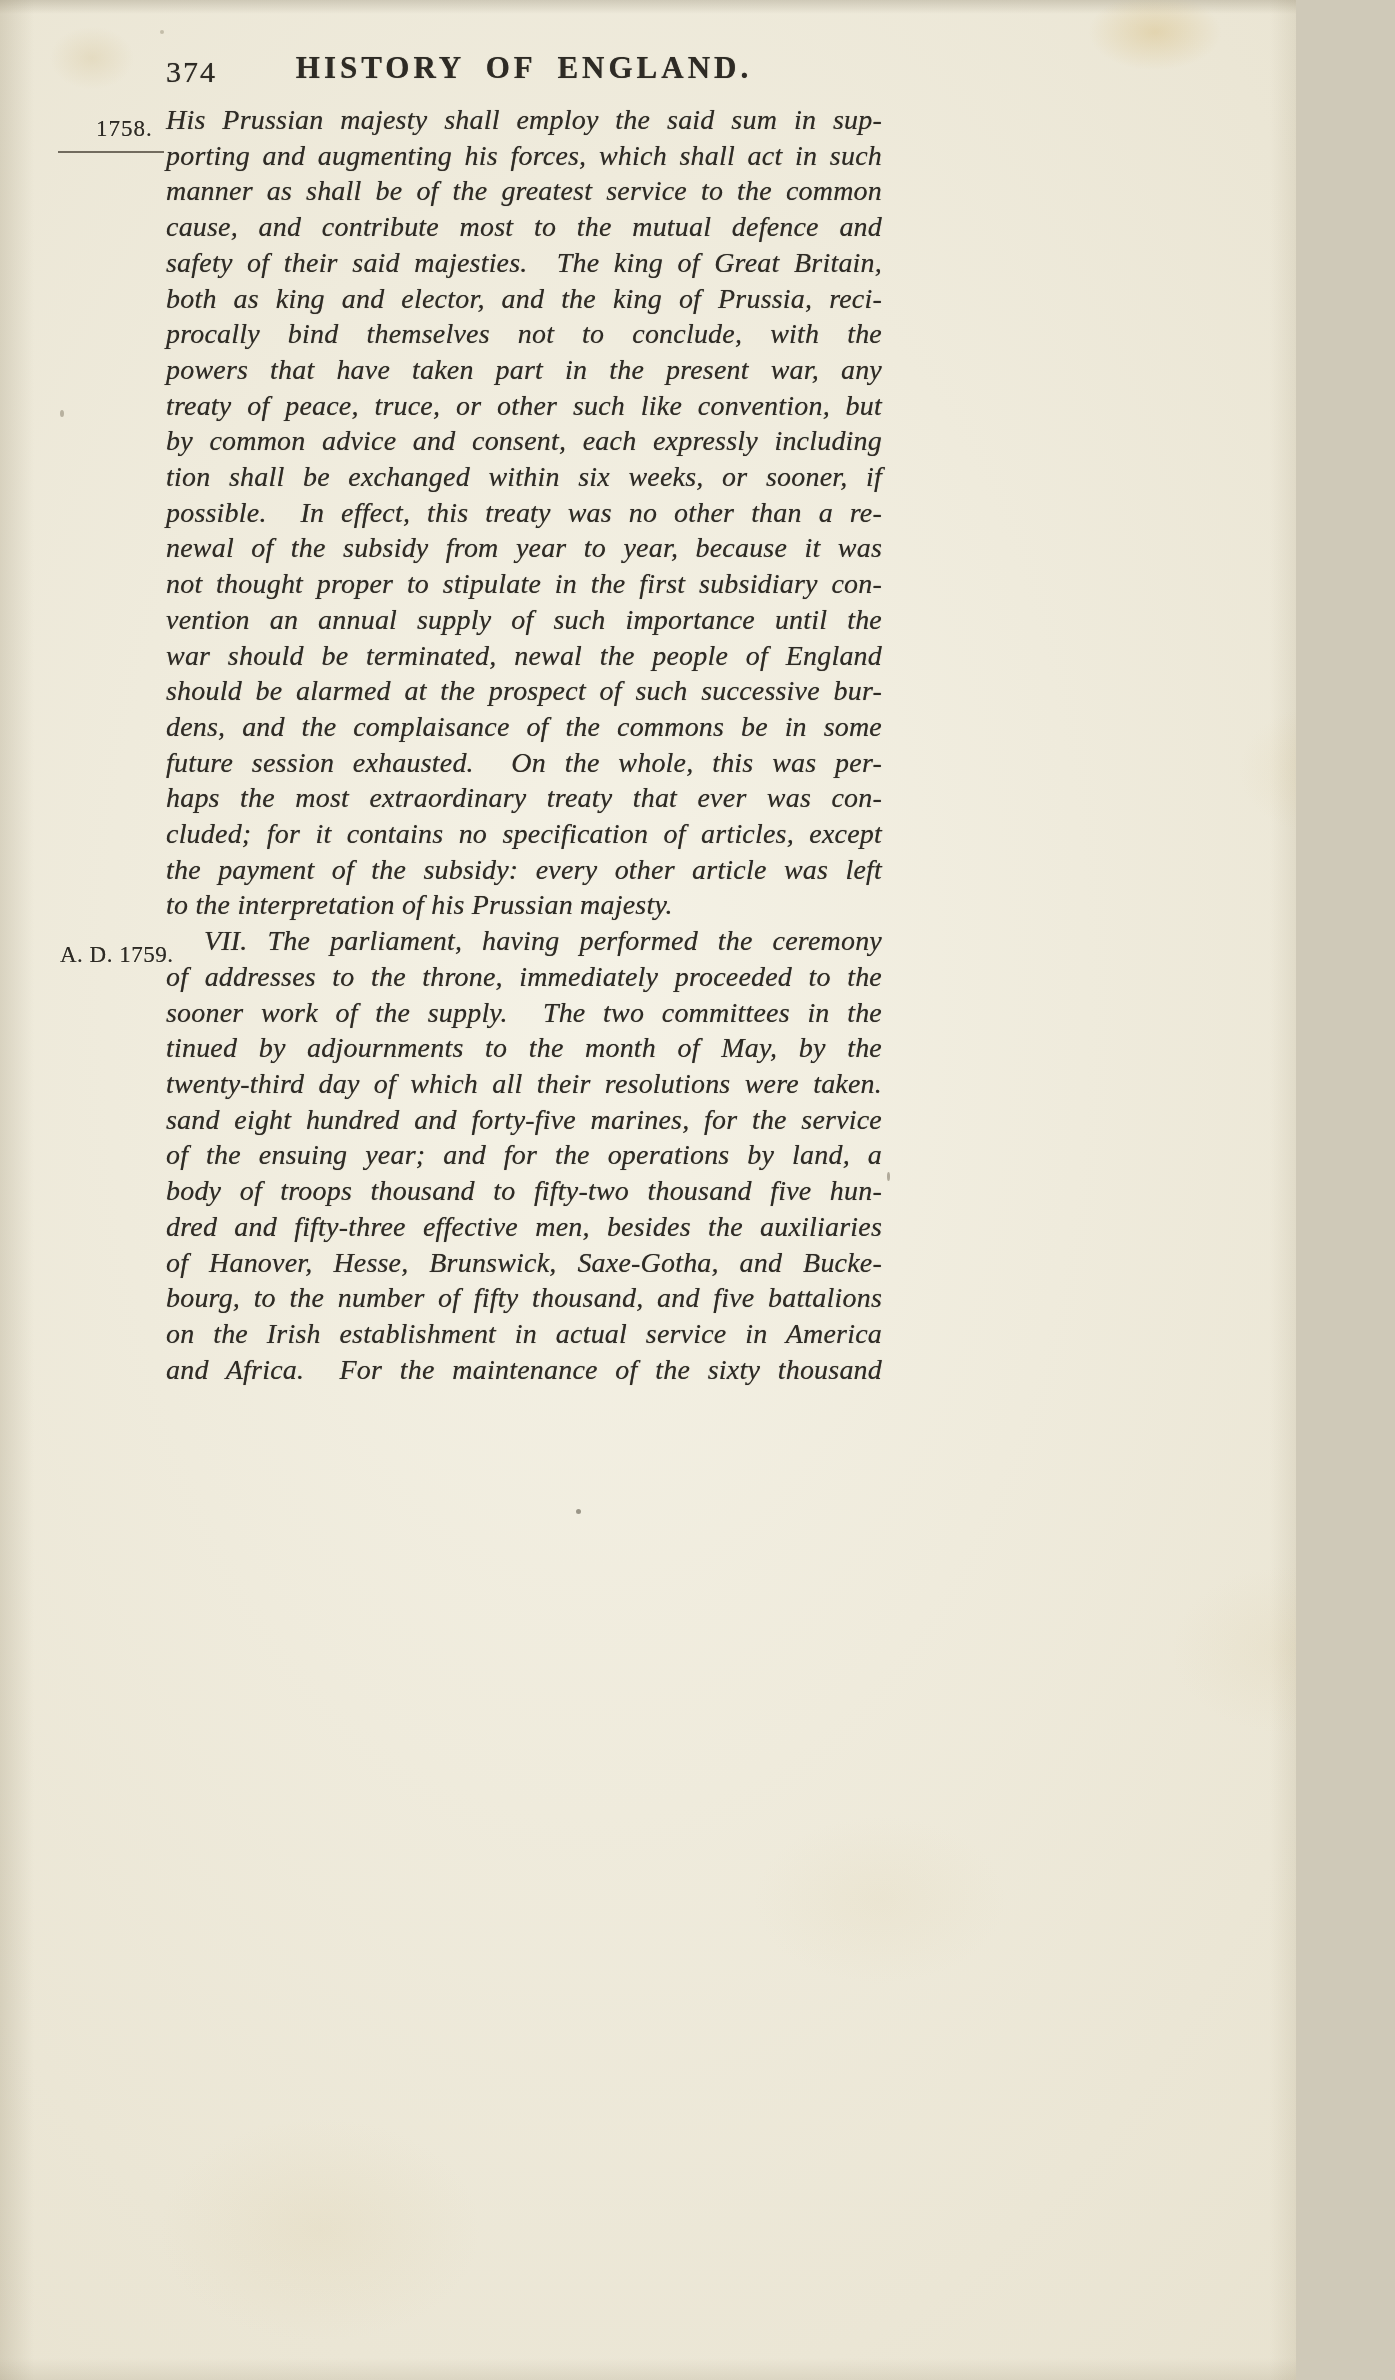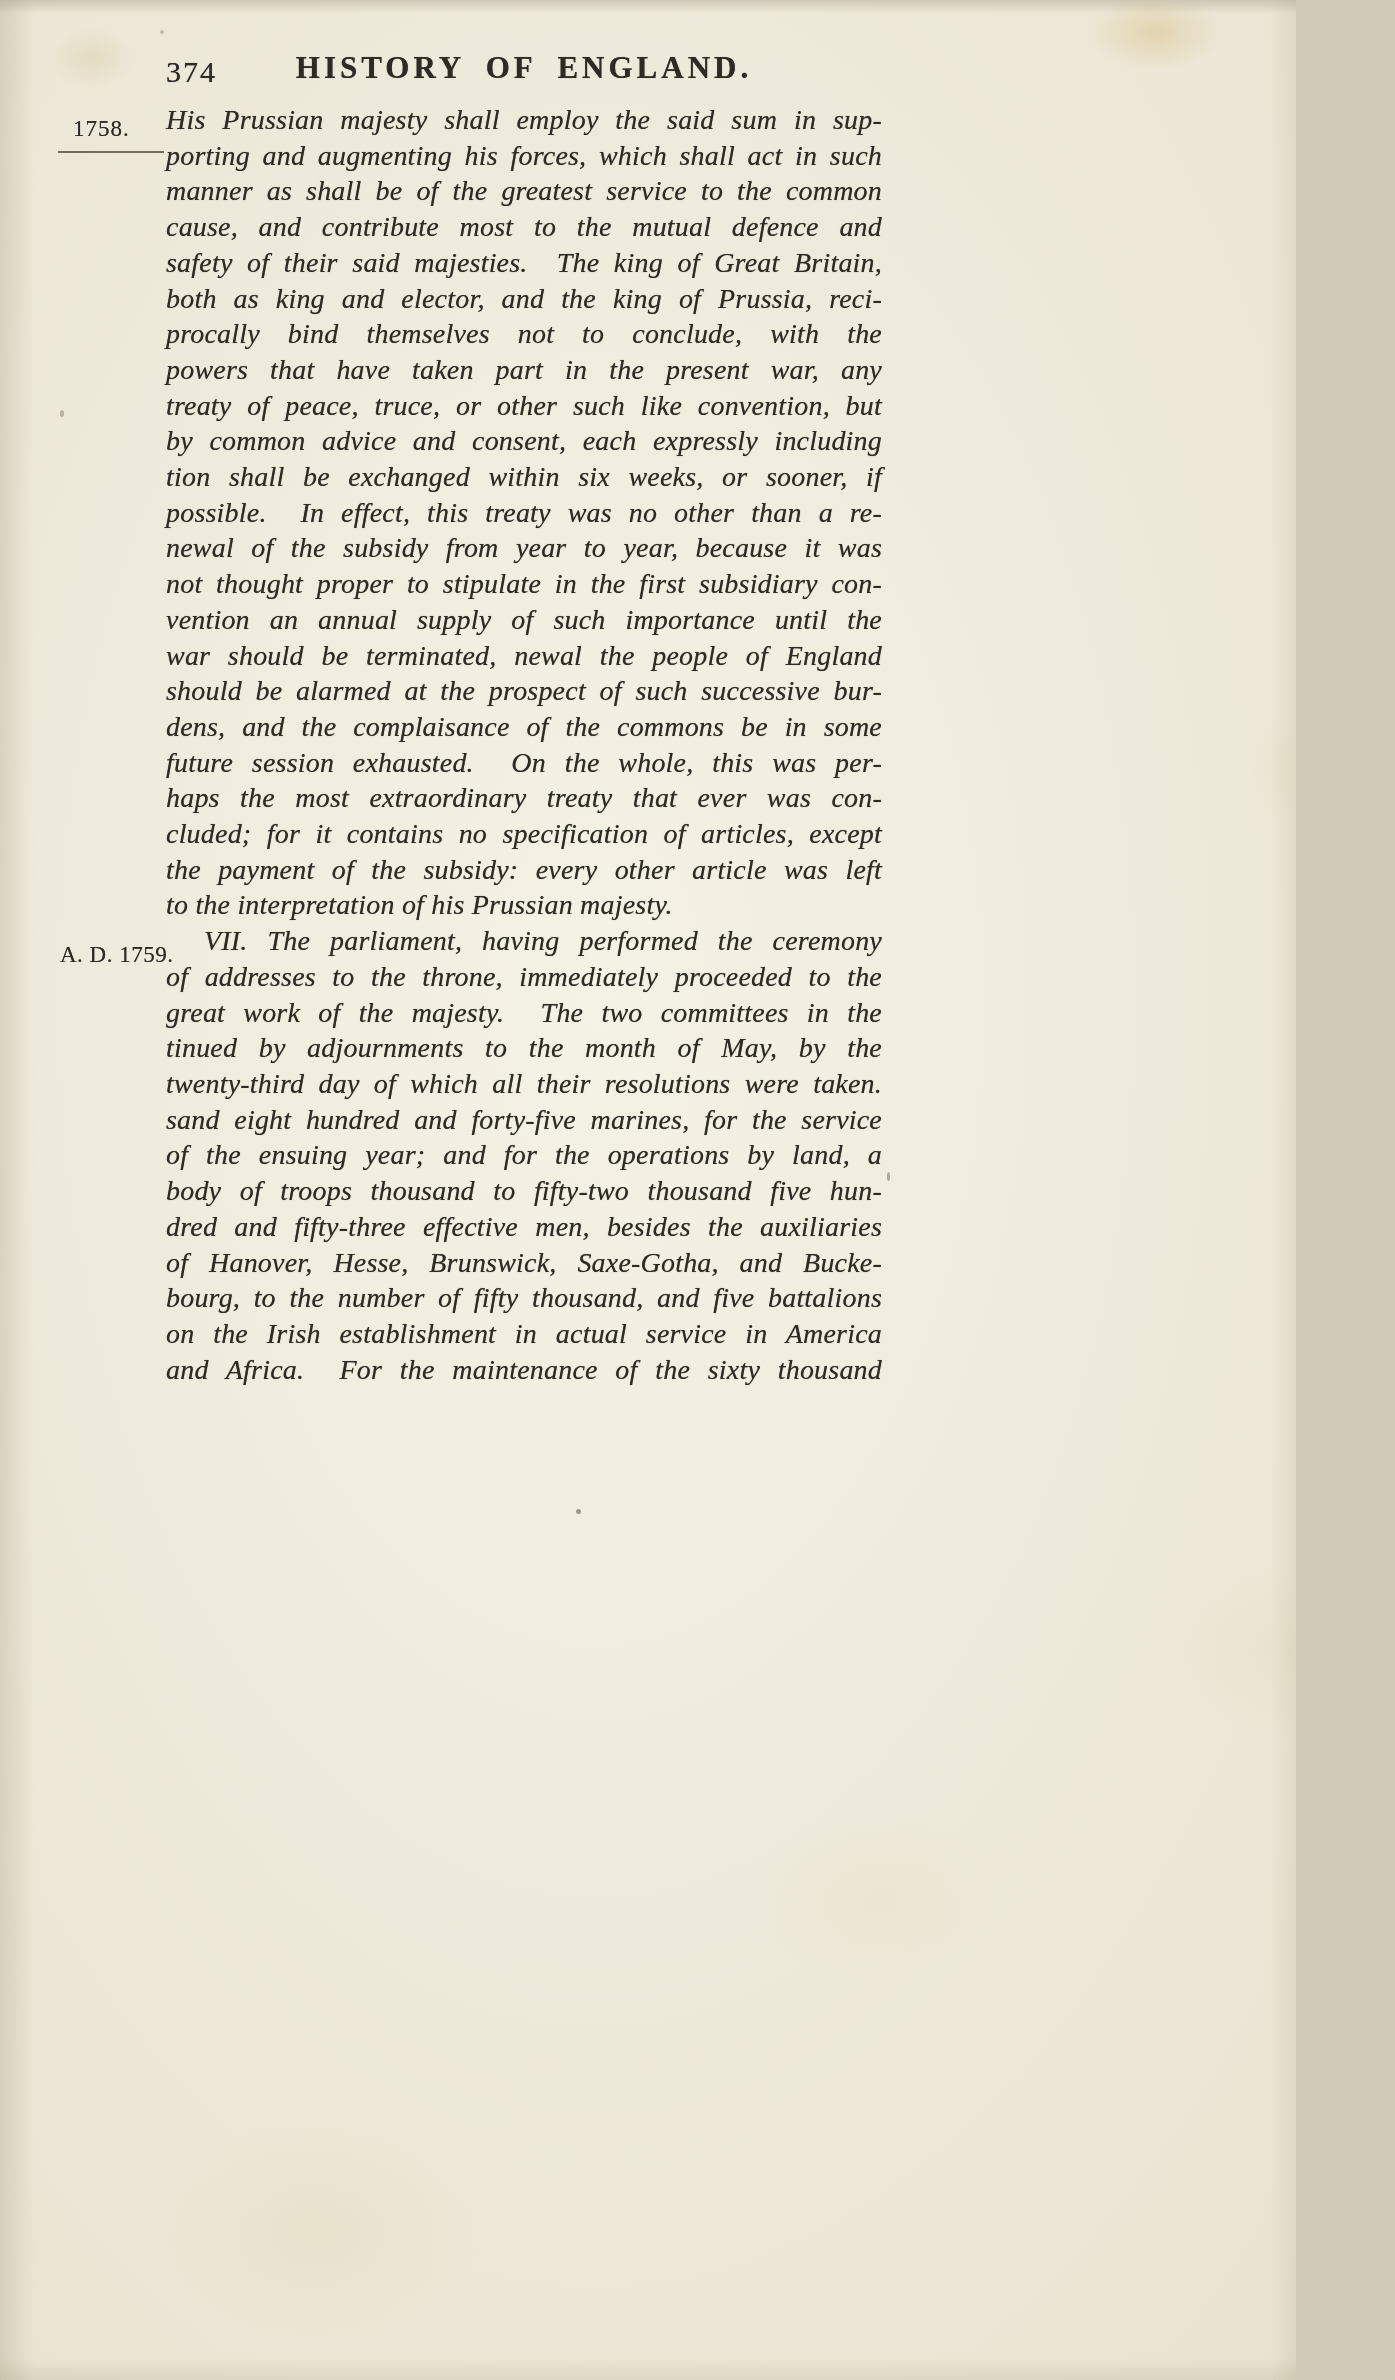"1758." .note-1758 { left: 73px -> 96px }
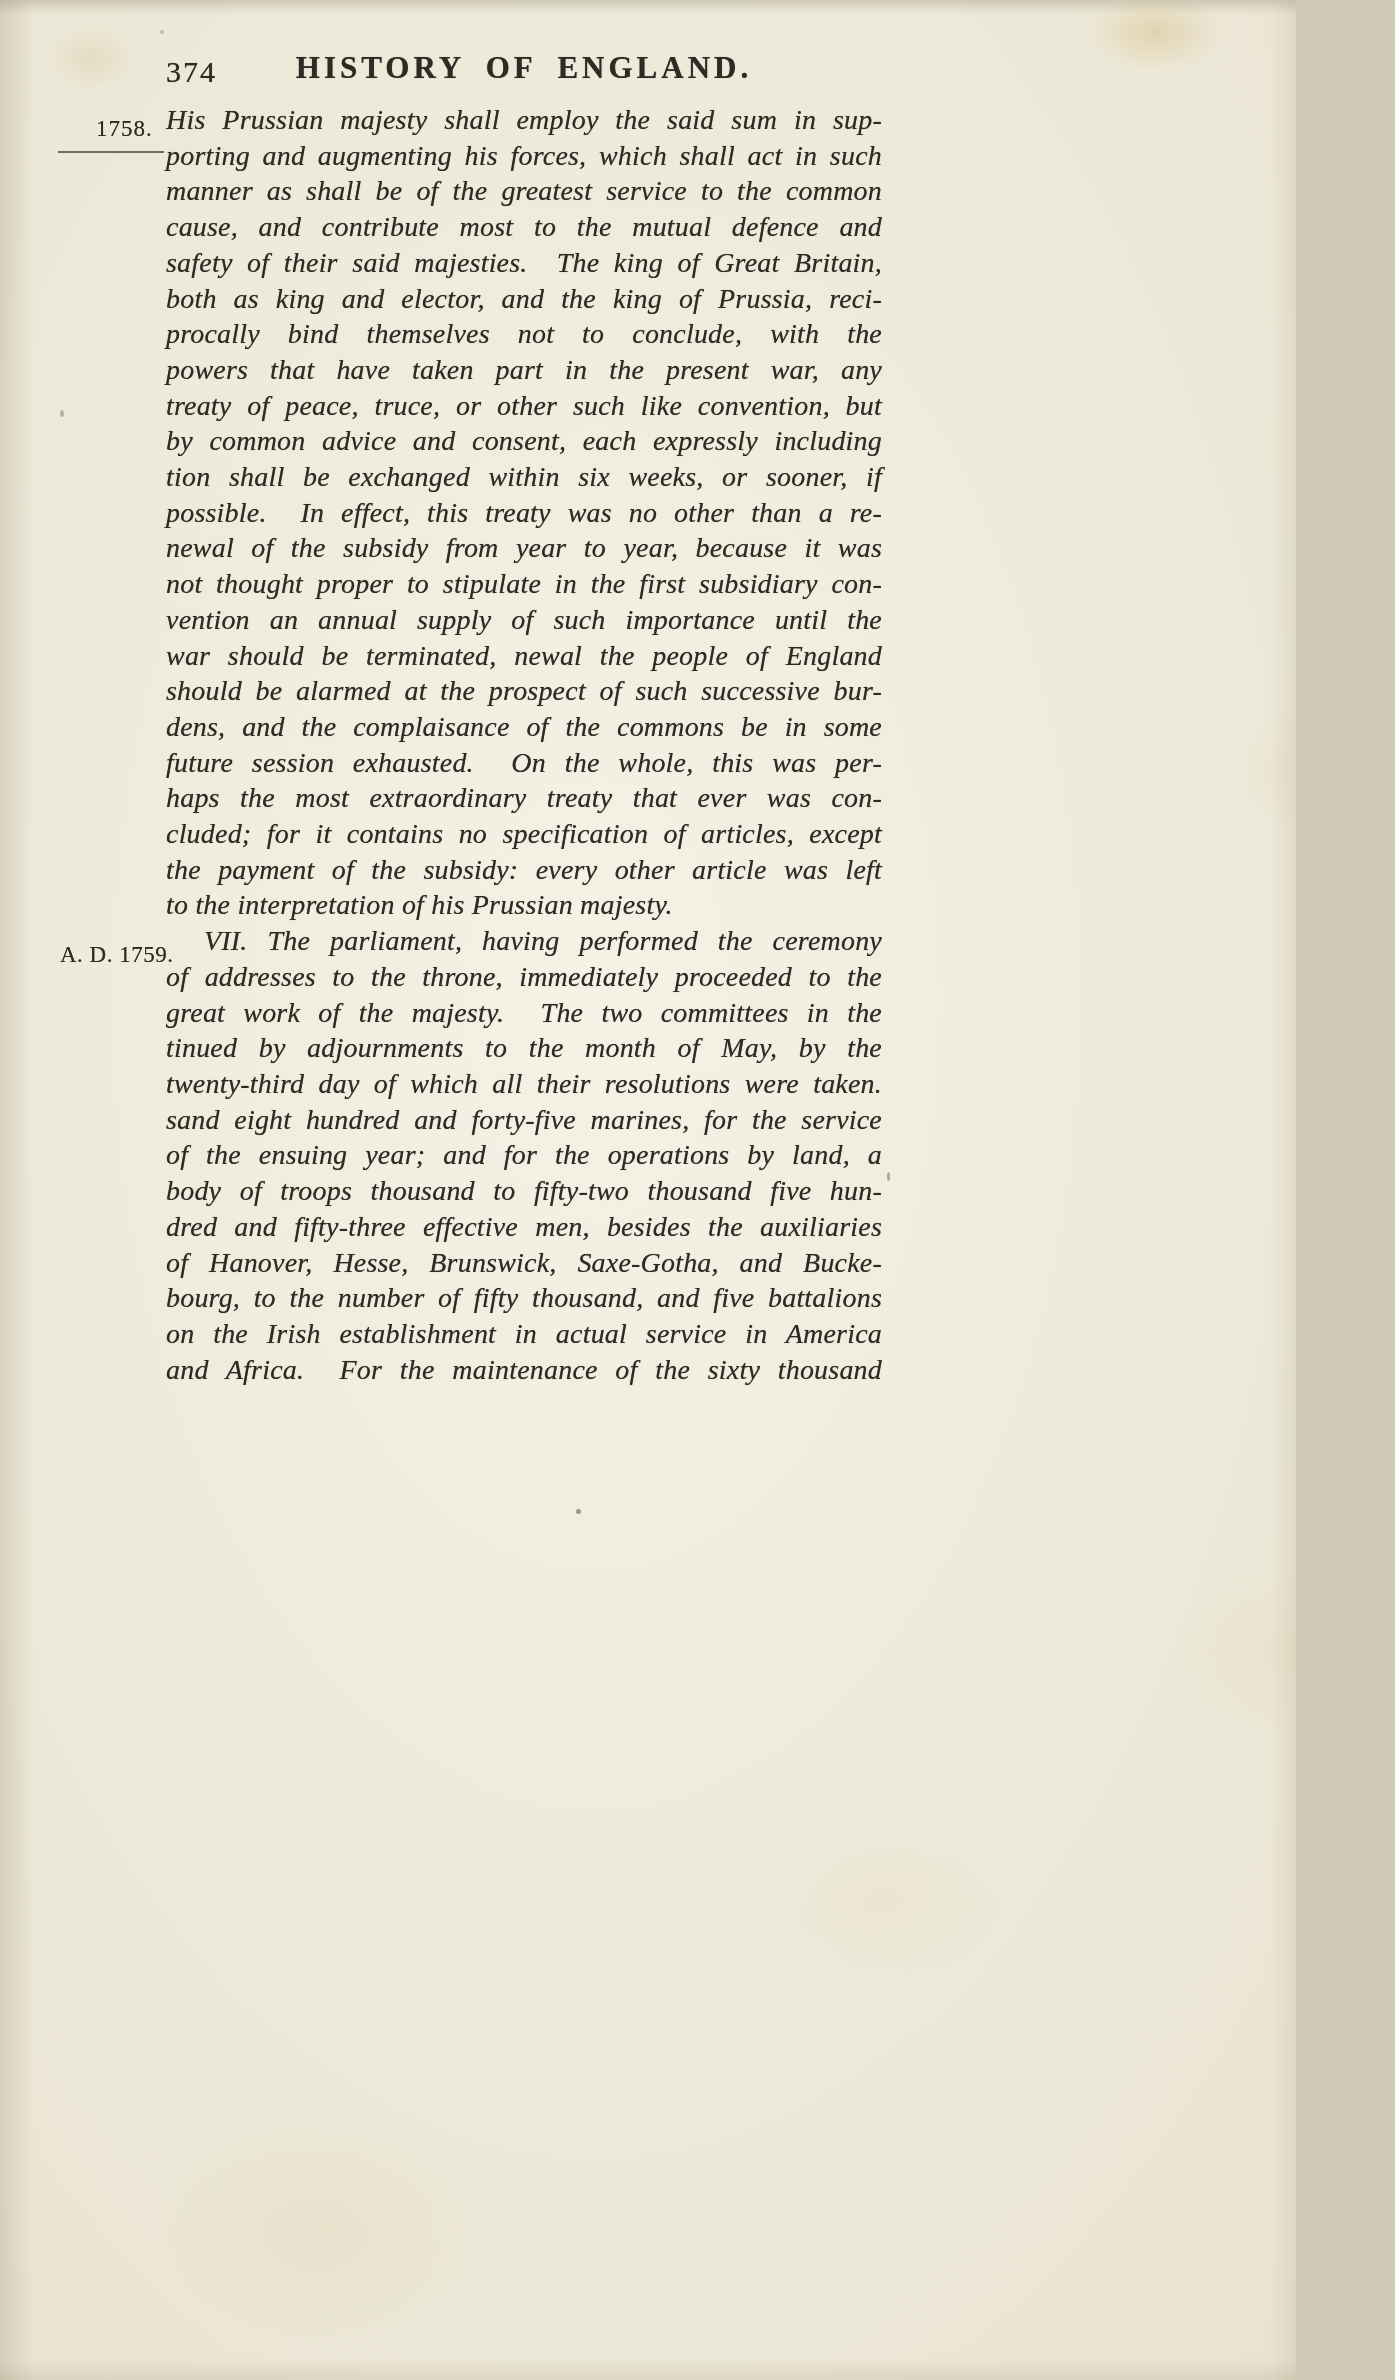"great work of the majesty." div.line { text: great work of the majesty -> sooner work of the supply }
